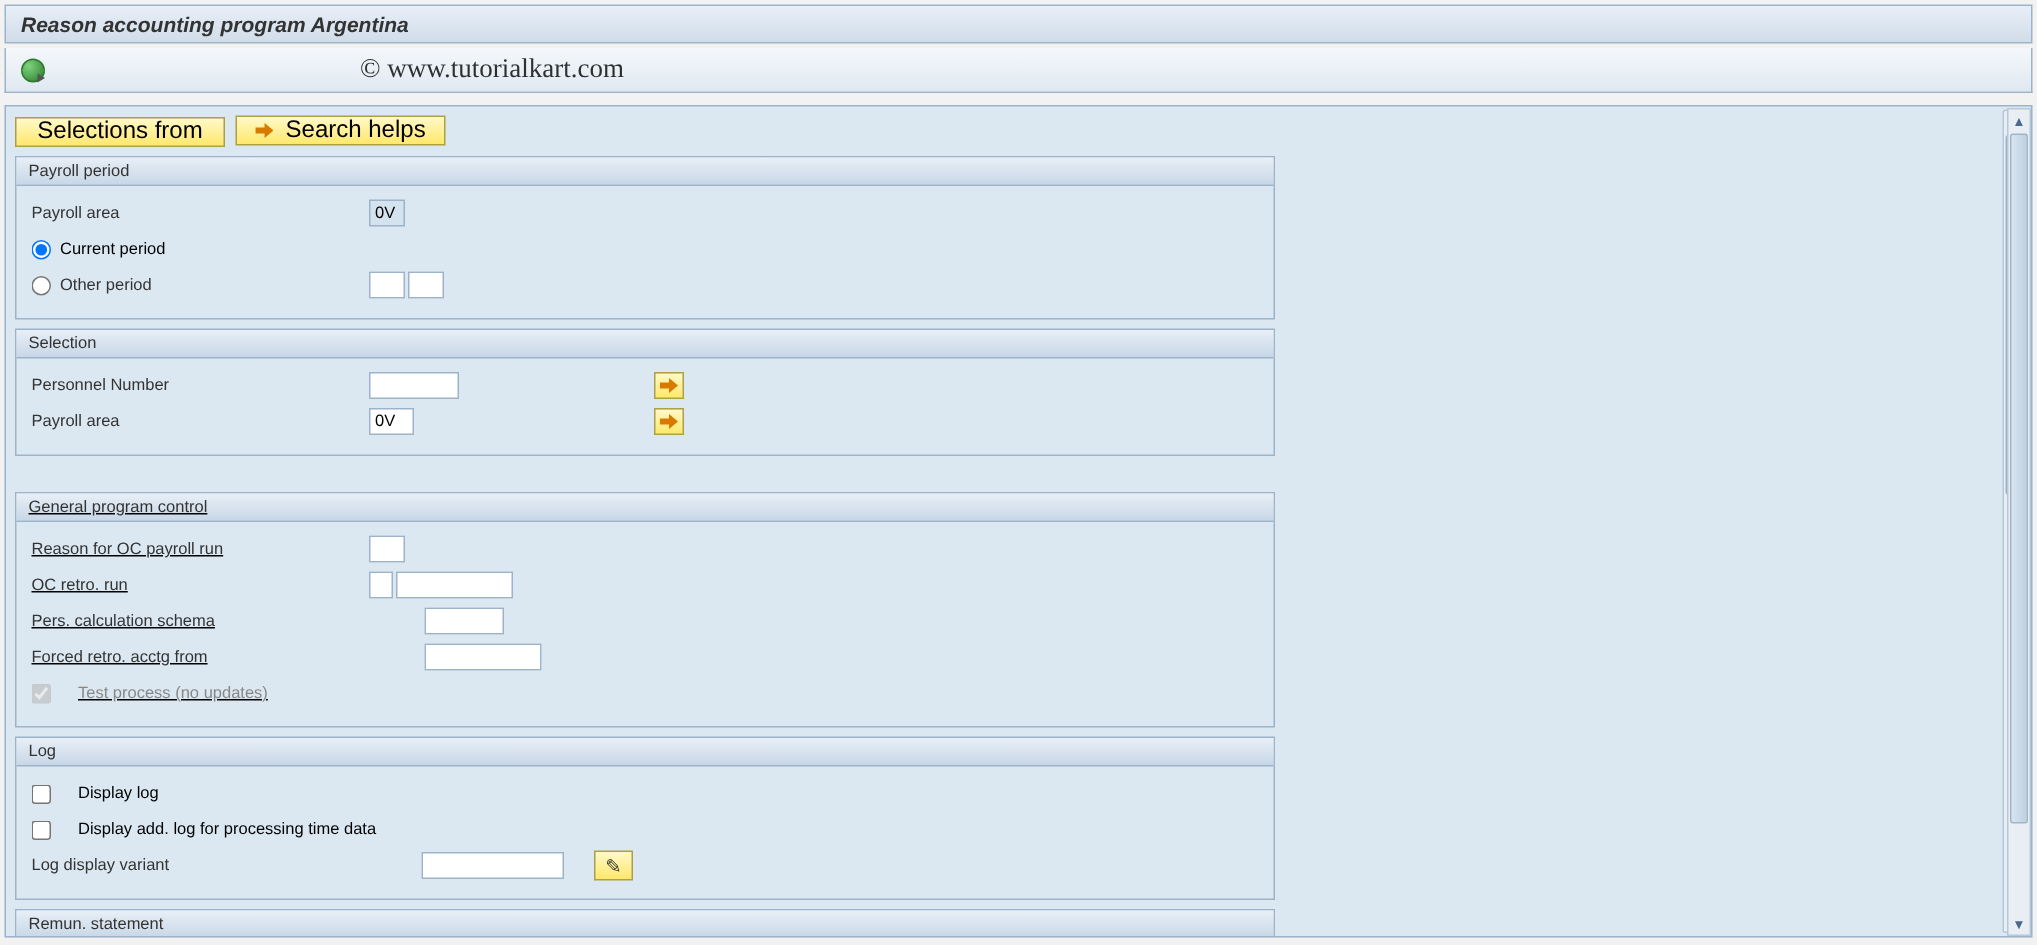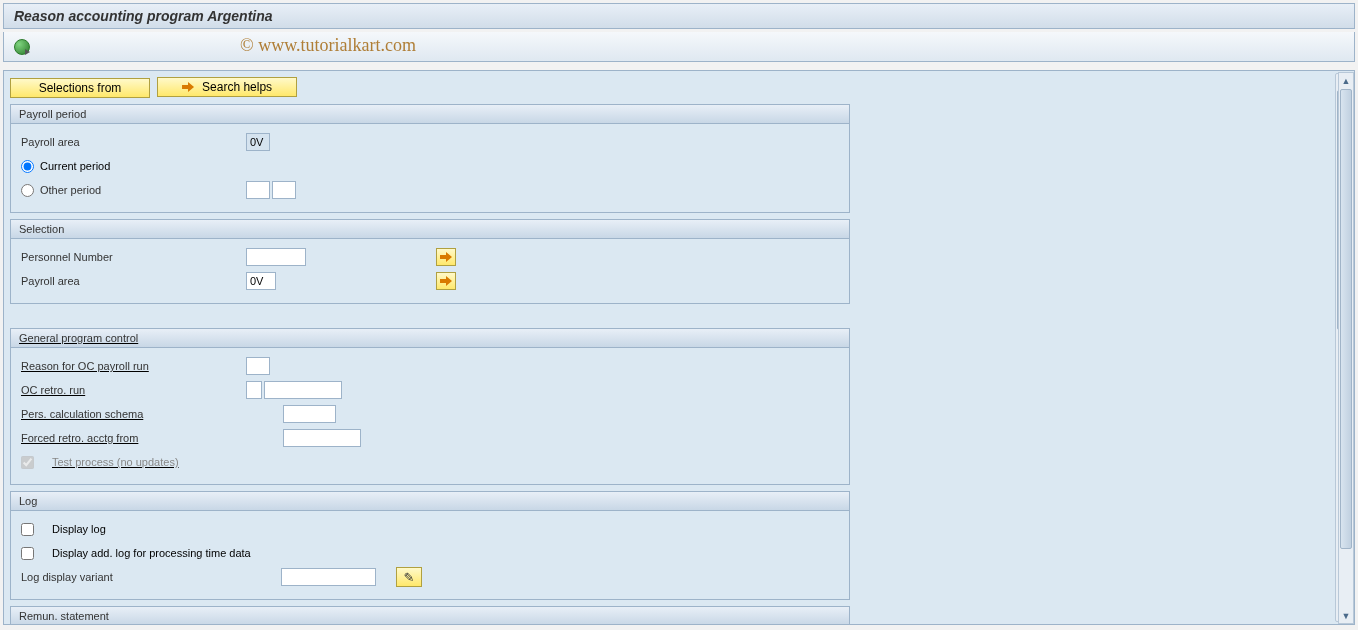"© www.tutorialkart.com" .watermark { color: #a16207 -> #000000 }
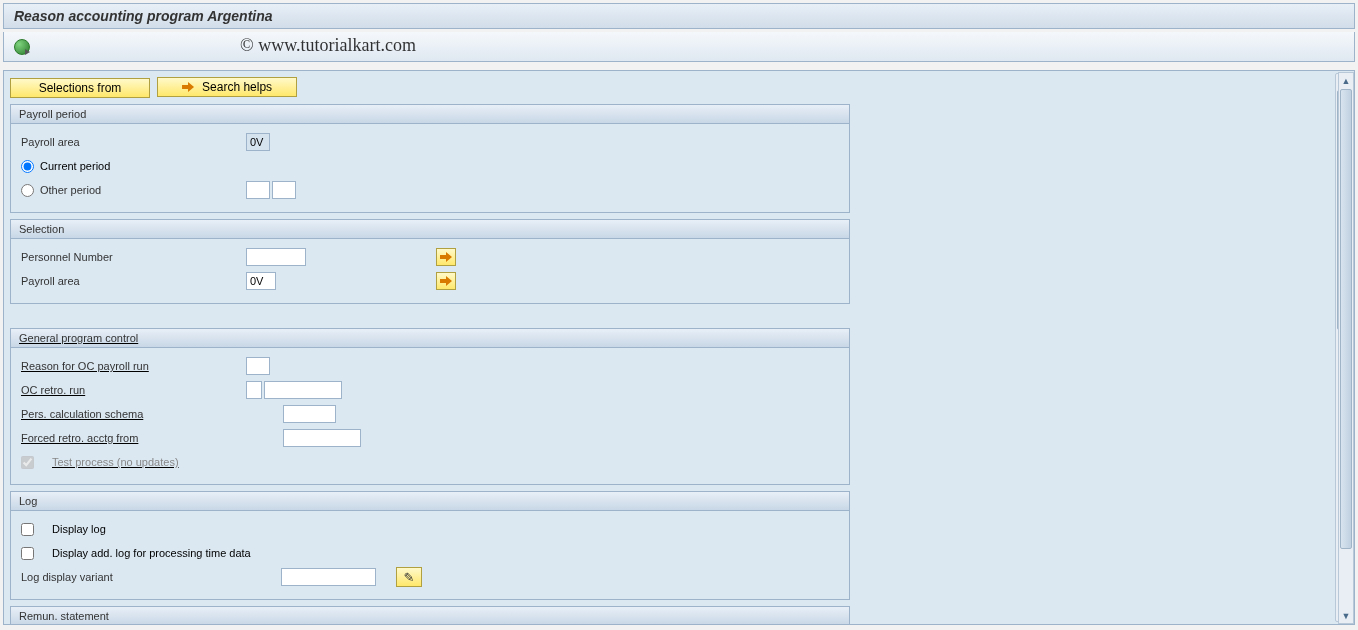"Selections from" .btn-yellow { font-size: 12px -> 16px }
